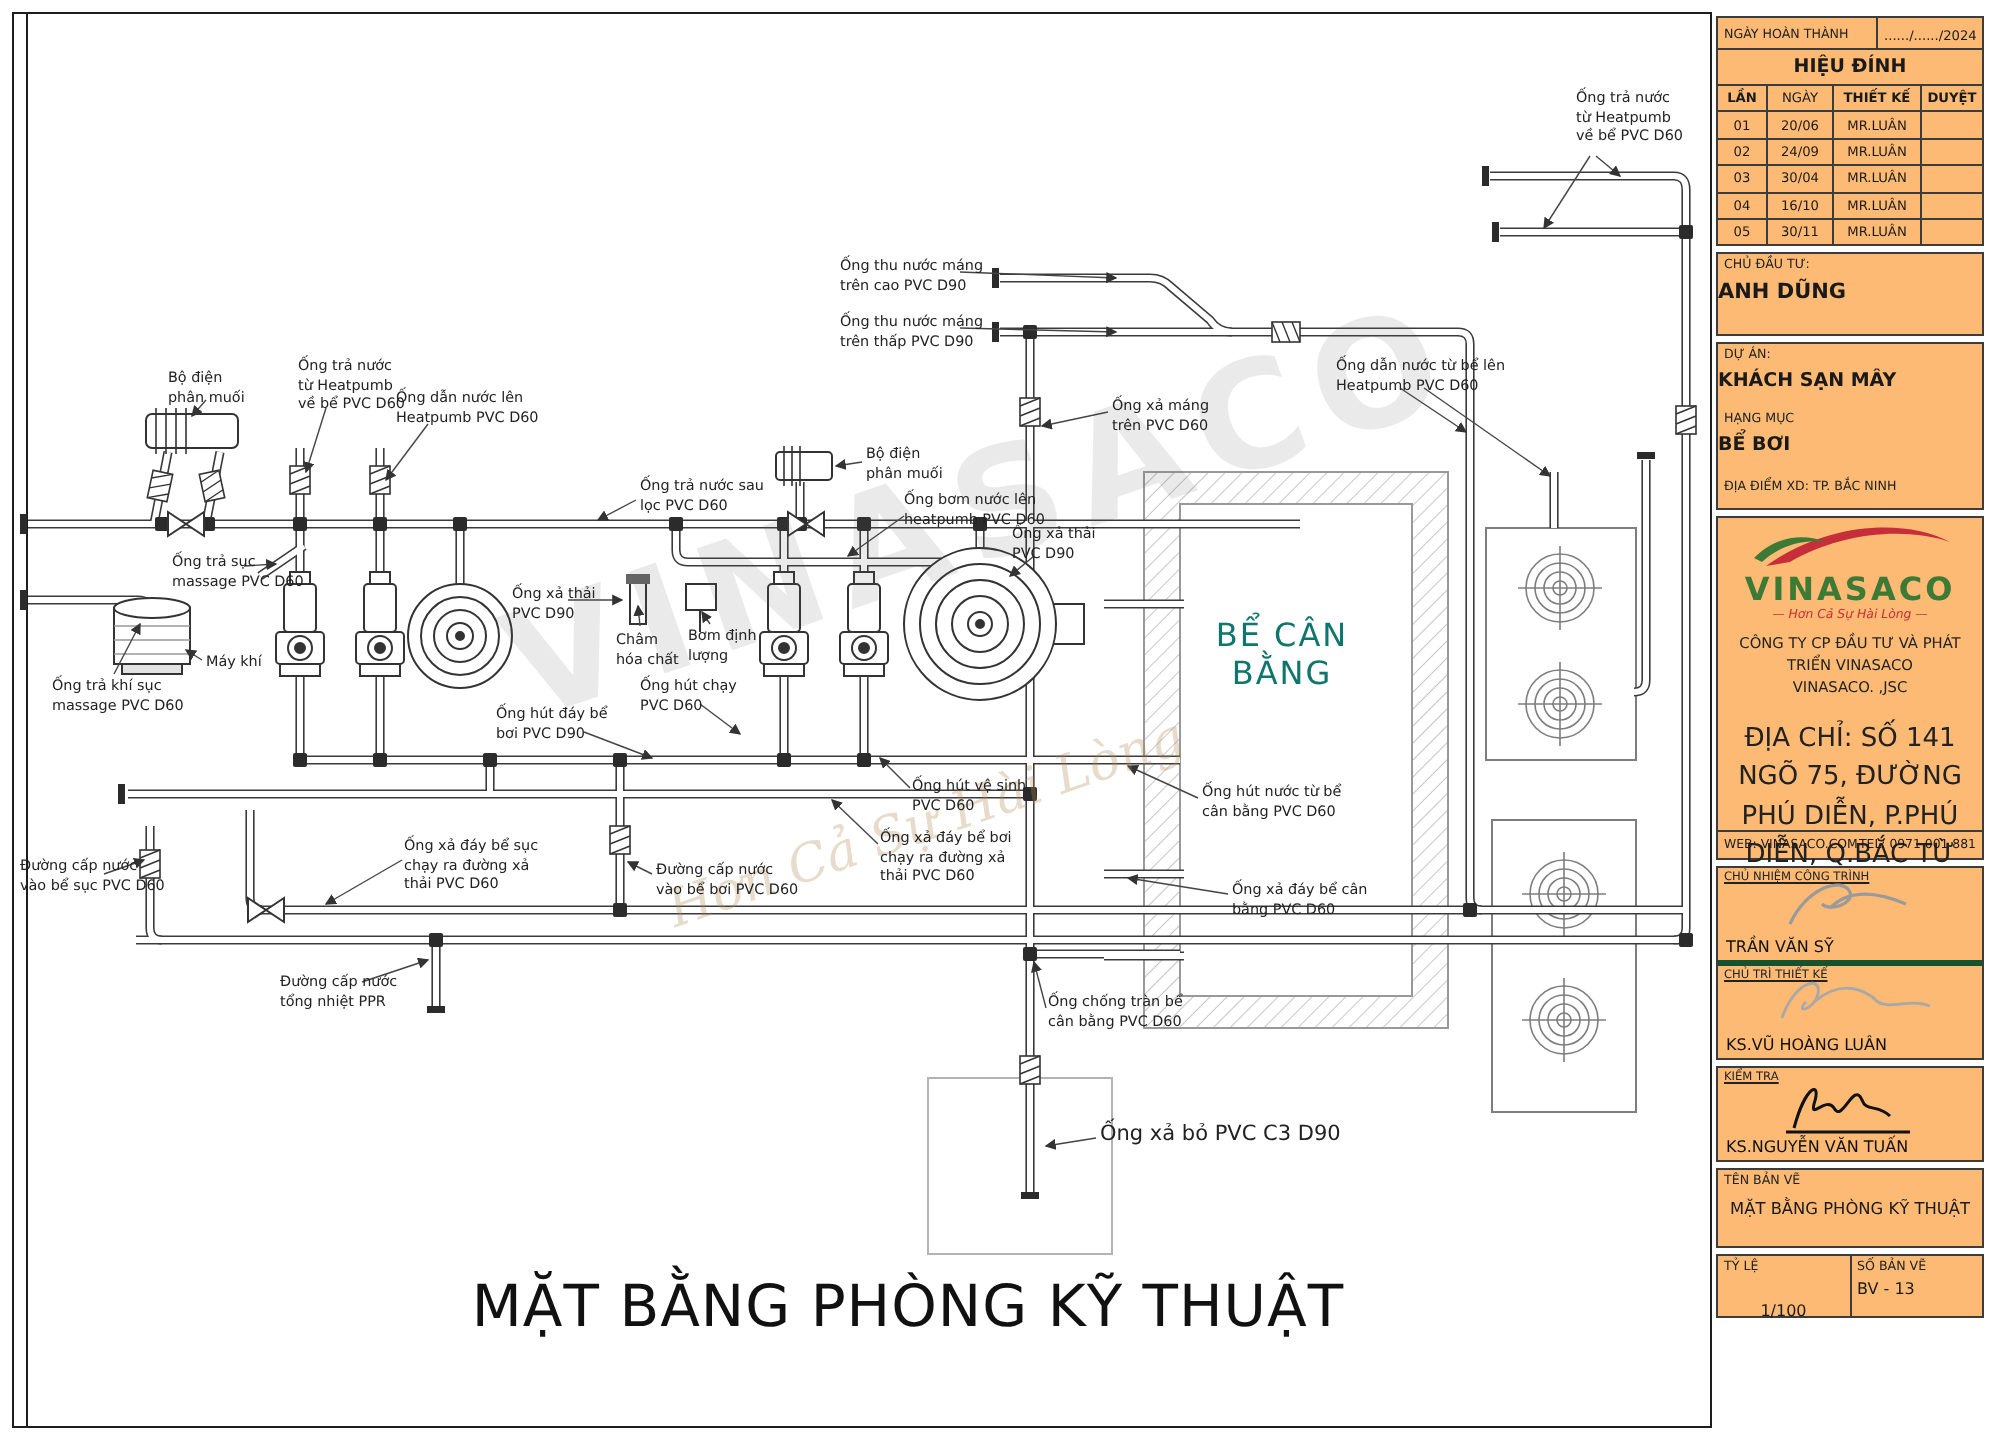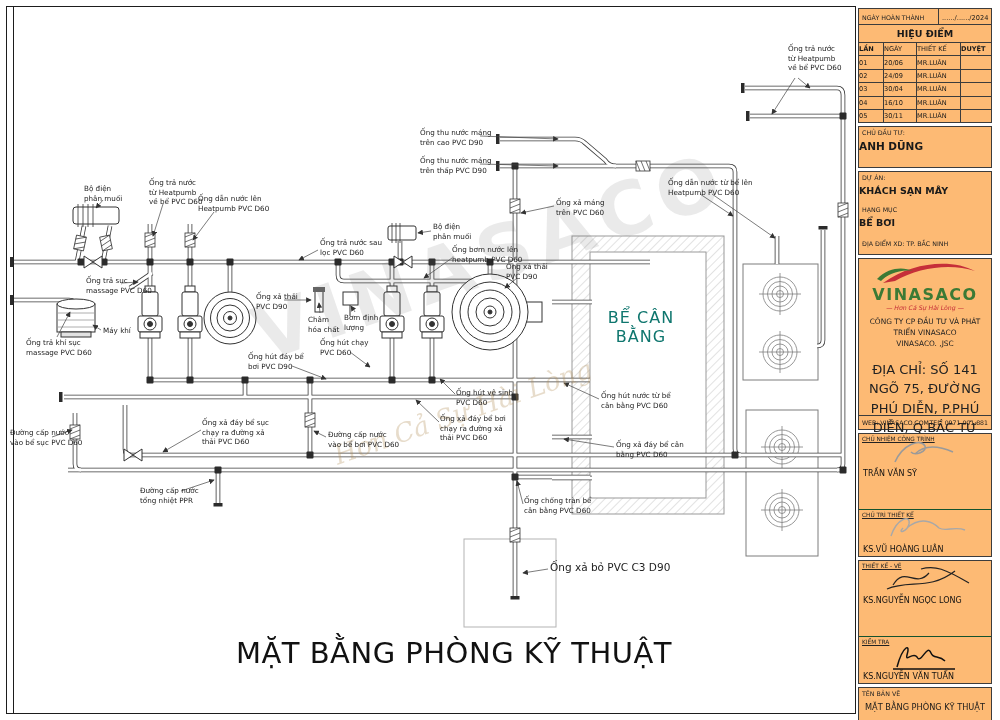"HIỆU ĐIỂM" div.rev-title { text: ĐIỂM -> ĐÍNH }
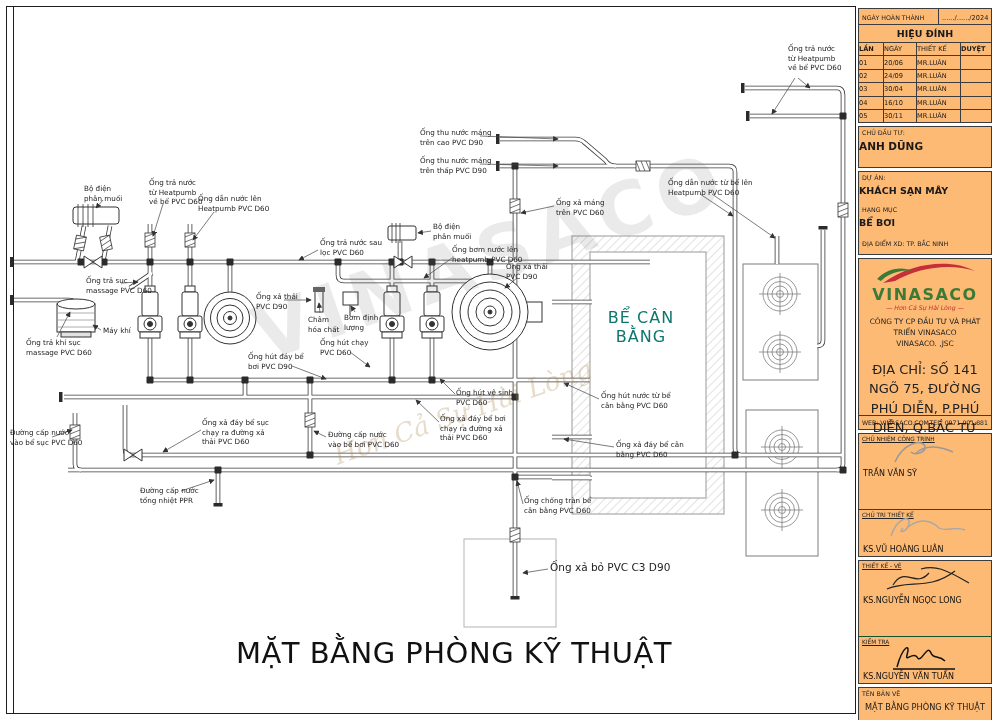"LẦN" .rev-grid > div { text-align: left -> center }
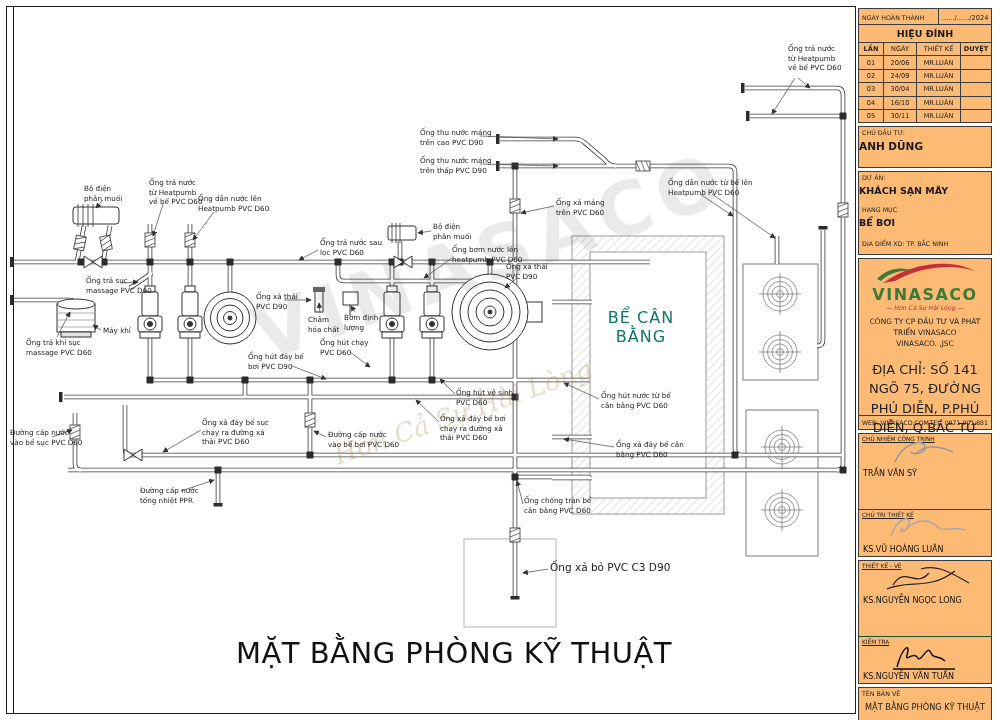"THIẾT KẾ" div { font-weight: normal -> bold }
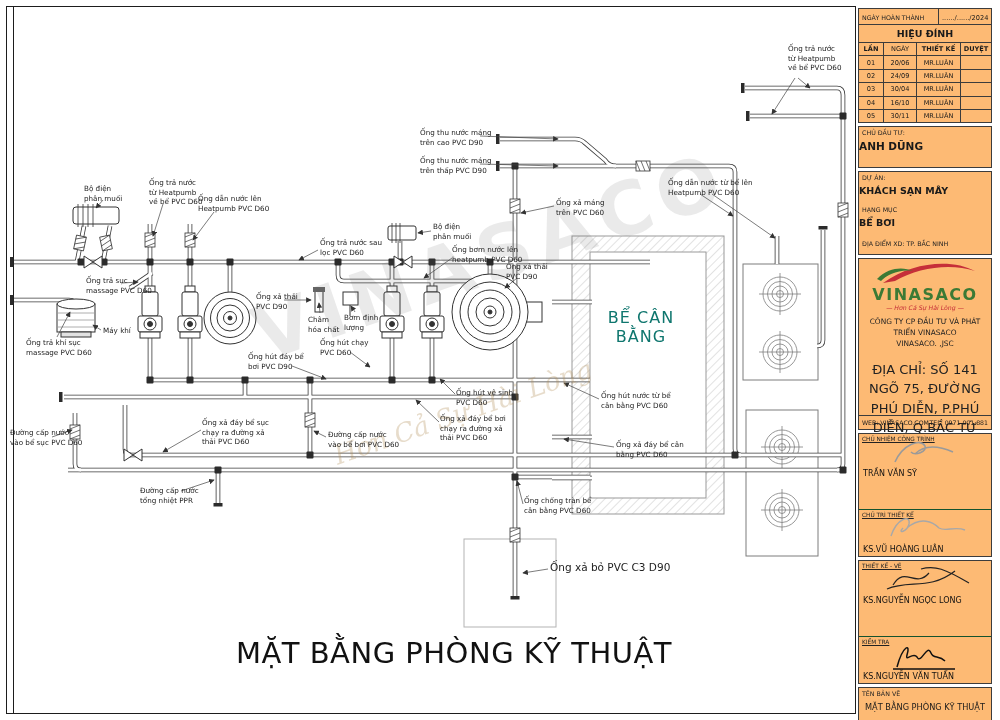"KS.VŨ HOÀNG LUÂN" .sig + .sig { border-top: 1px solid #14532d -> 3px solid #14532d; margin-top: 29px -> none }
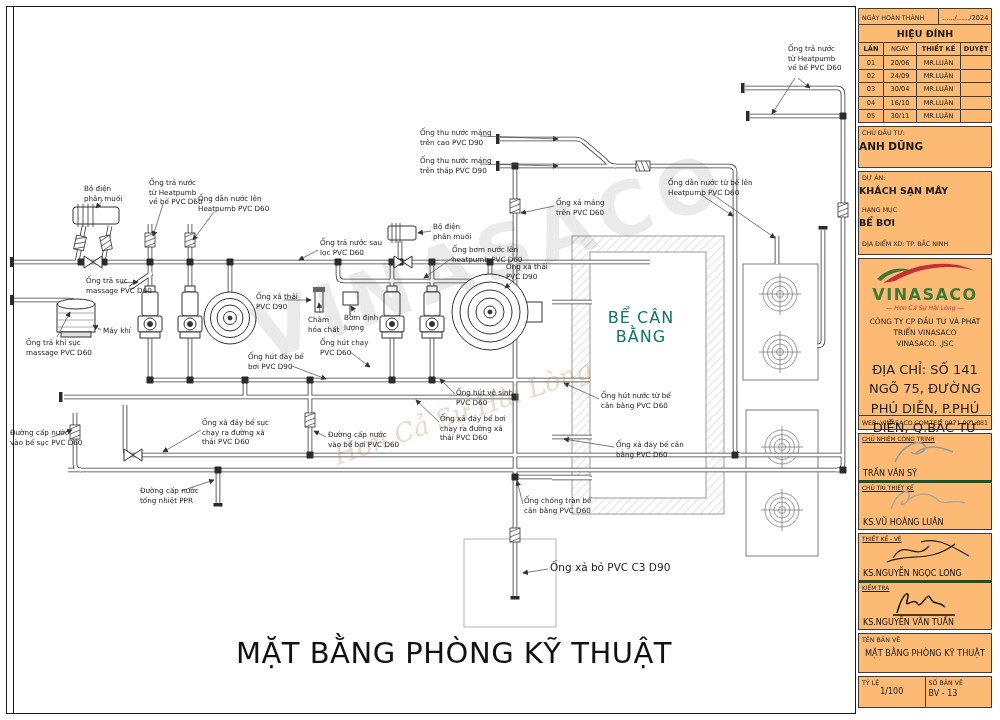"KS.NGUYỄN NGỌC LONG" div.sig { html: <div> <div>THIẾT KẾ - VẼ</div> <svg> <path></path> </svg> <div>KS.NGUYỄN NGỌC LONG</div> </div> -> none }
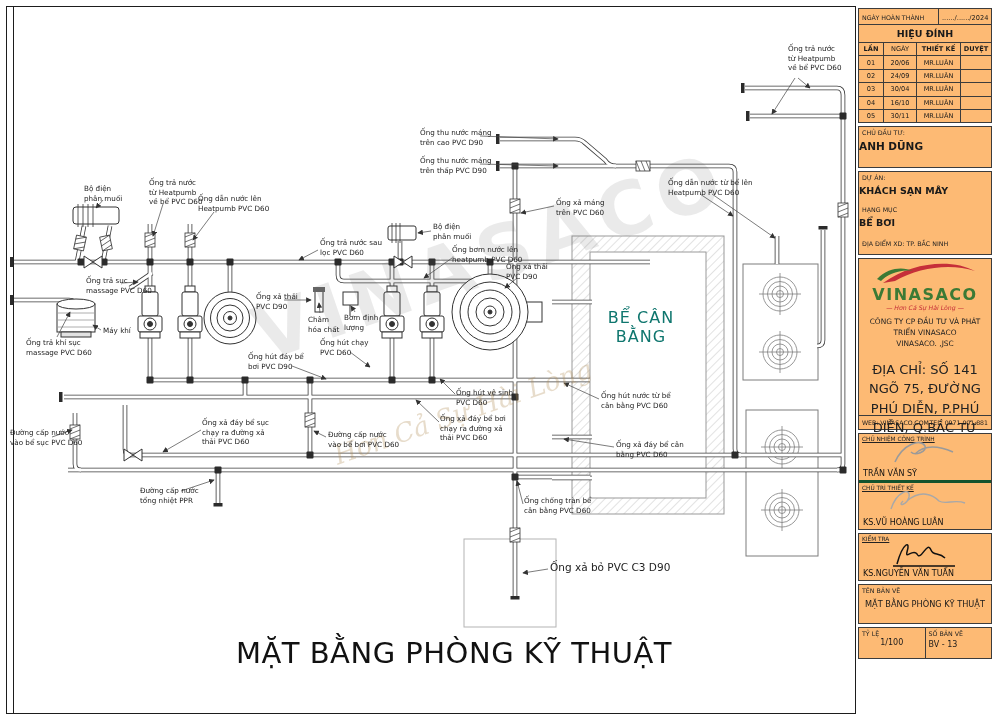"1/100" div { margin-top: 1px -> 14px }
